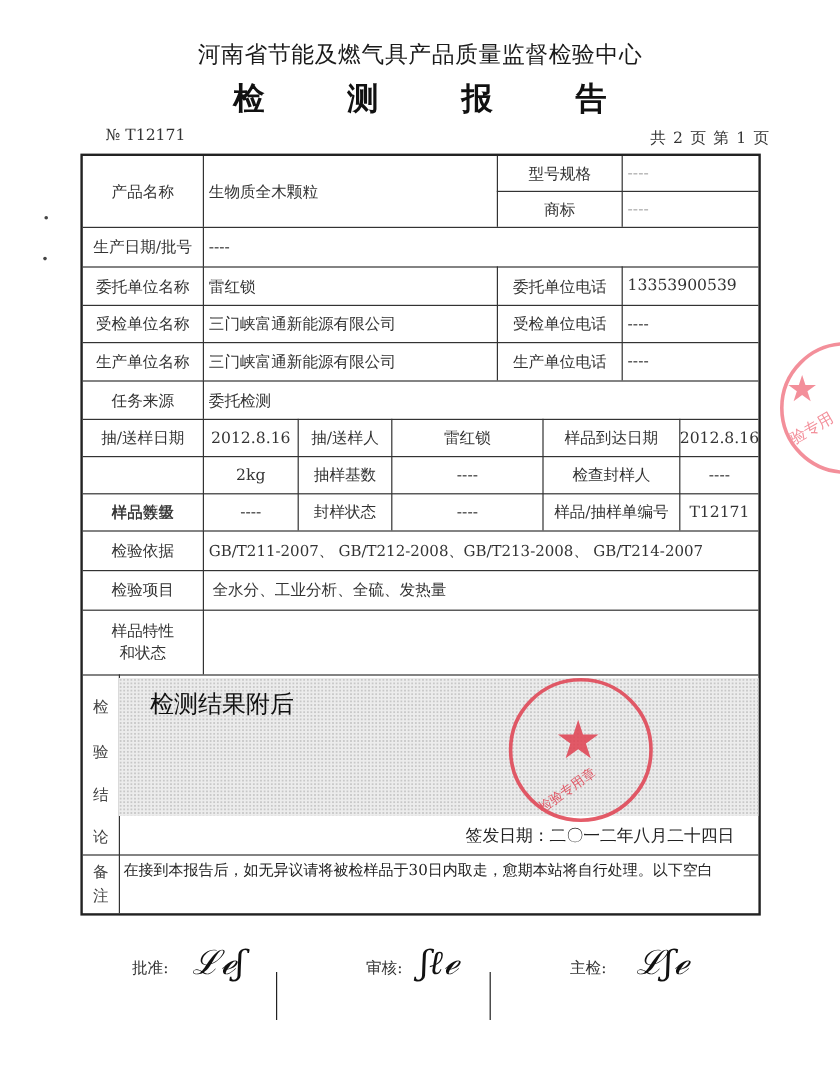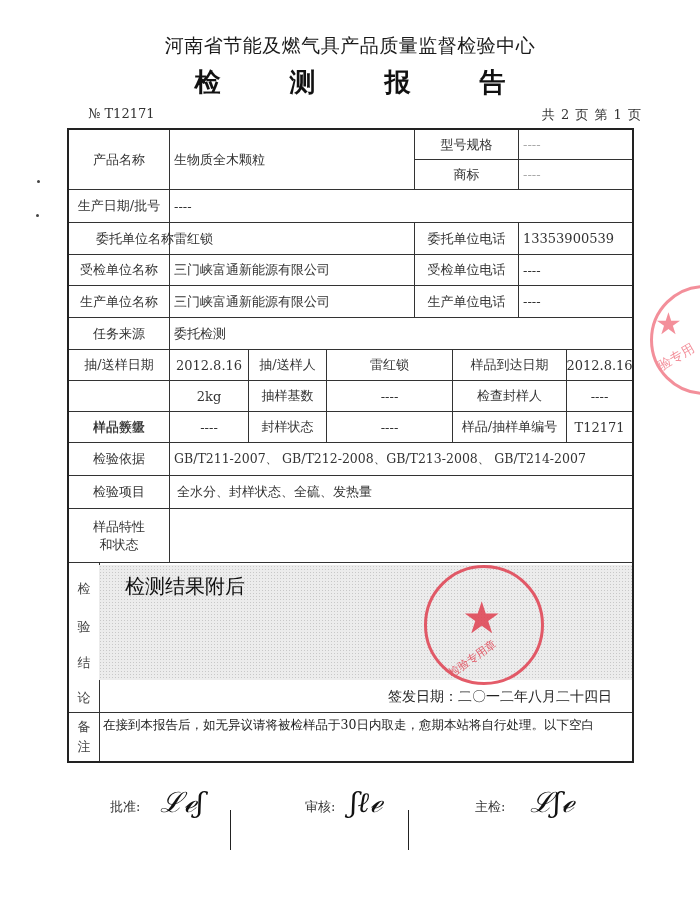"委托单位名称" div.cell { padding-left: 16px -> none }
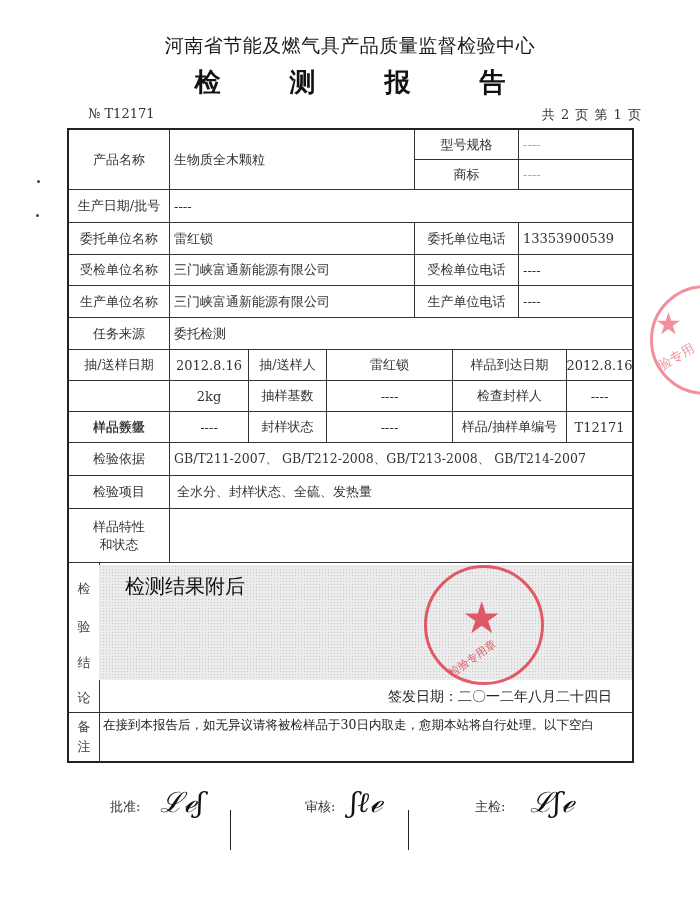"全水分、封样状态、全硫、发热量" div.cell { text: 封样状态 -> 工业分析 }
